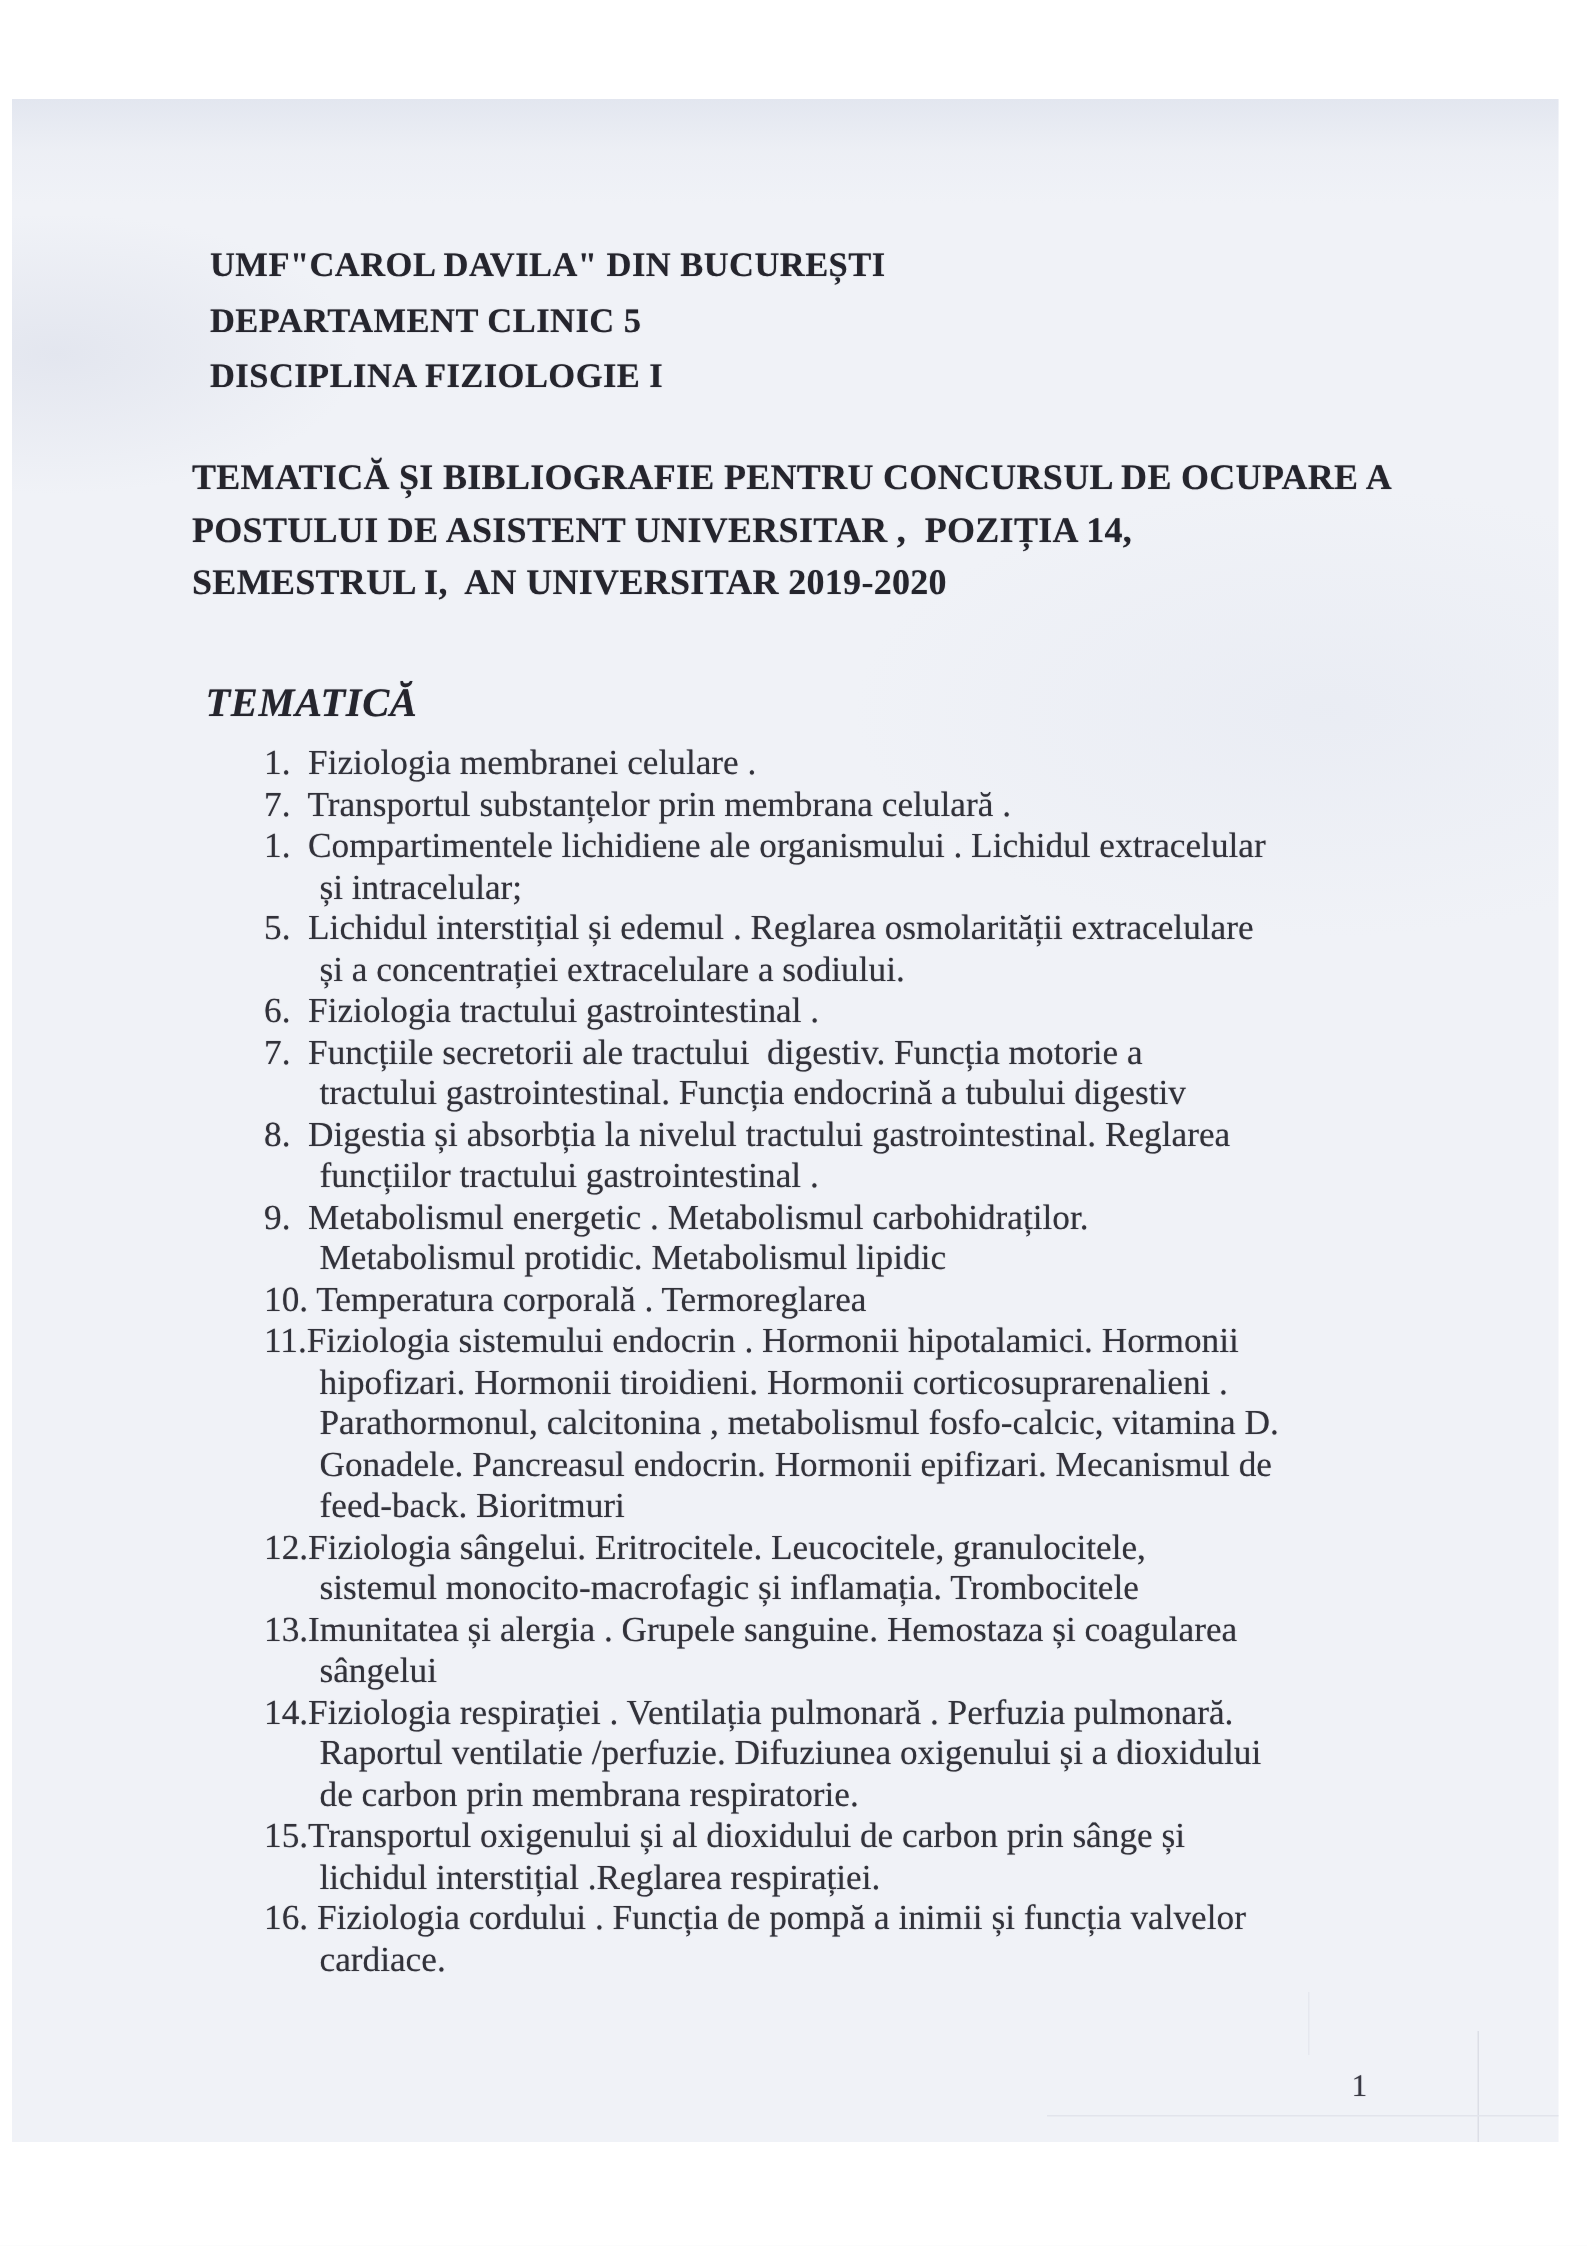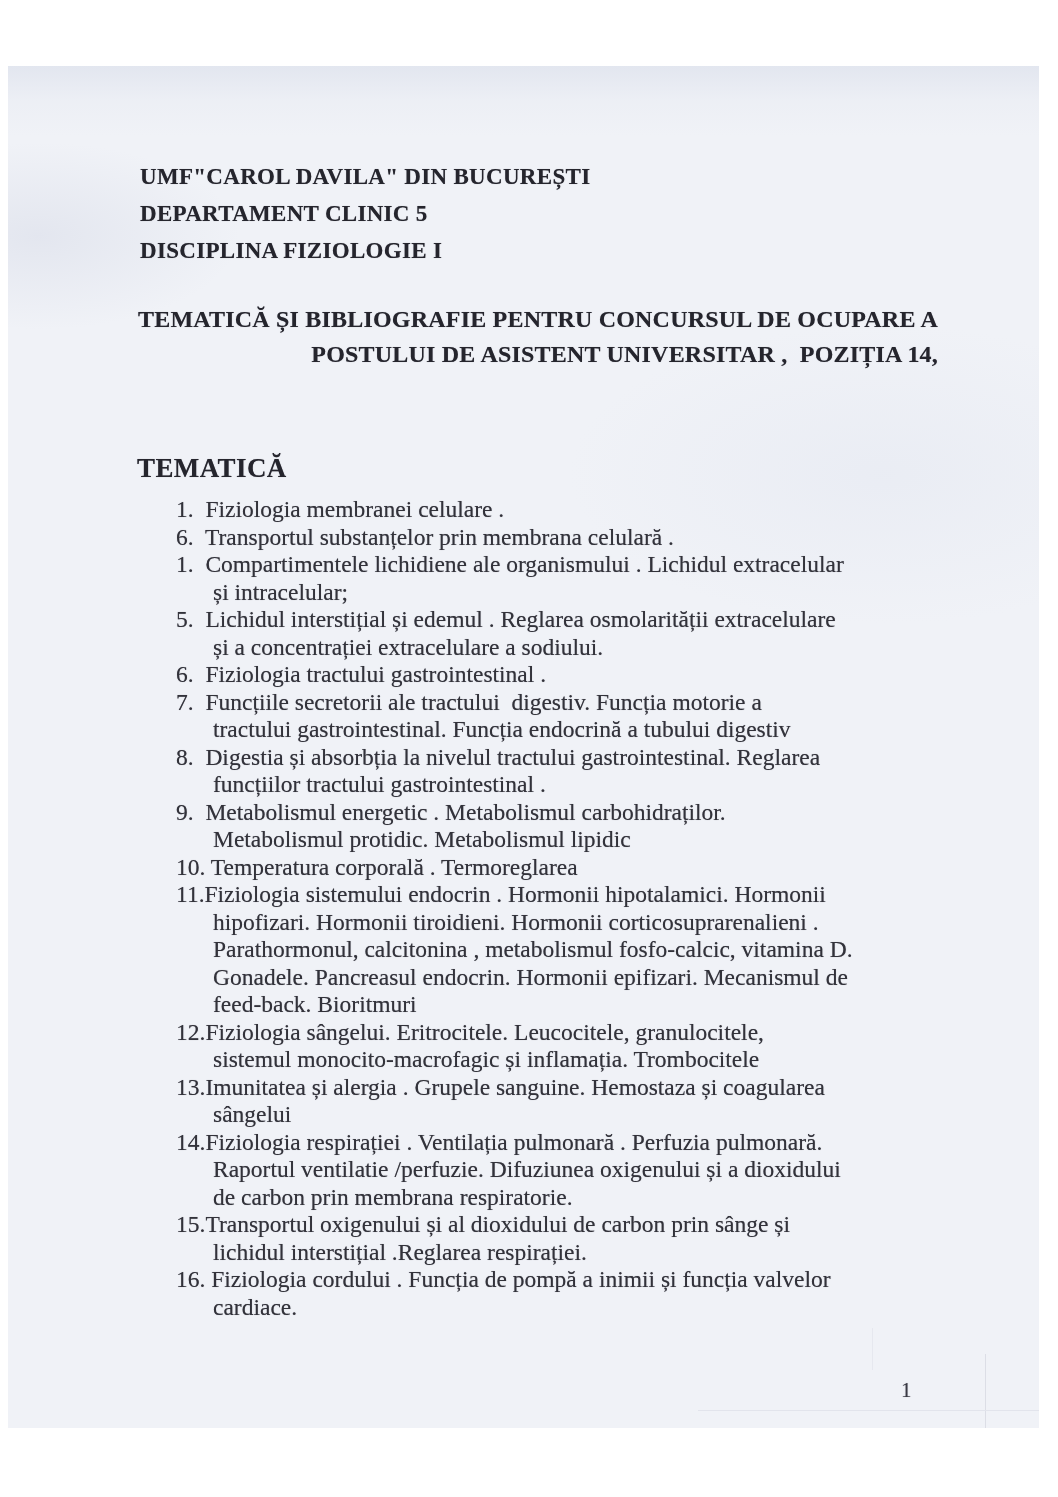"TEMATICĂ ȘI BIBLIOGRAFIE PENTRU" .title-block { text-align: right -> left }
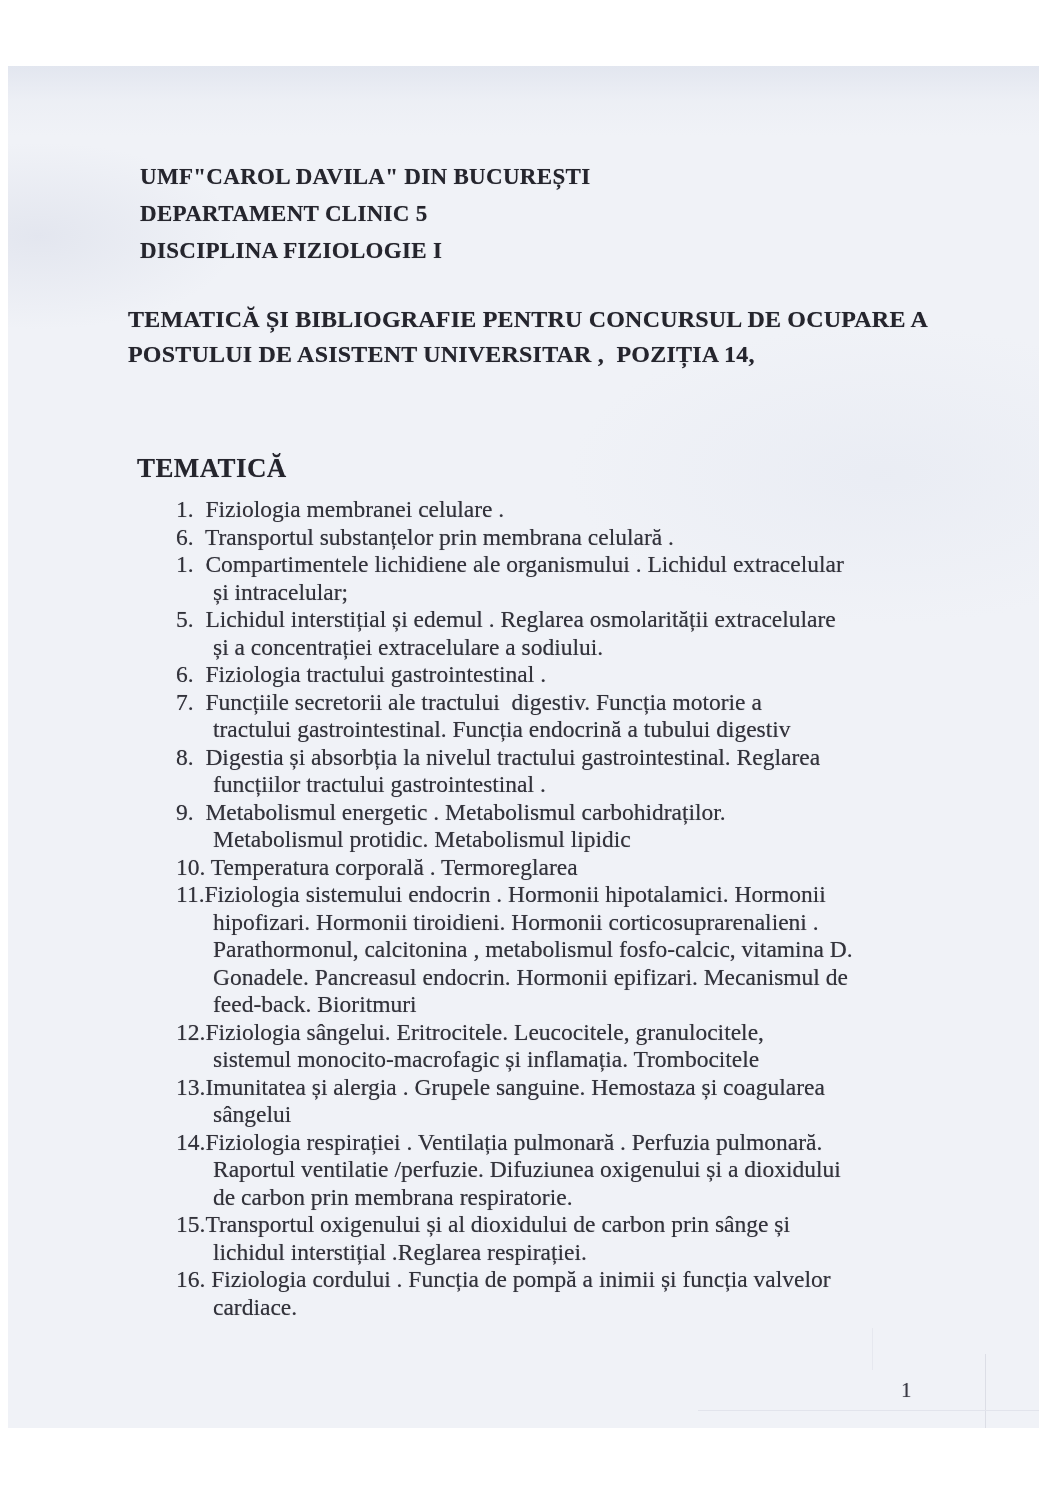"SEMESTRUL I, AN UNIVERSITAR 2019-2020" div.title-line { html: none -> <div>SEMESTRUL I, AN UNIVERSITAR 2019-2020</div> }
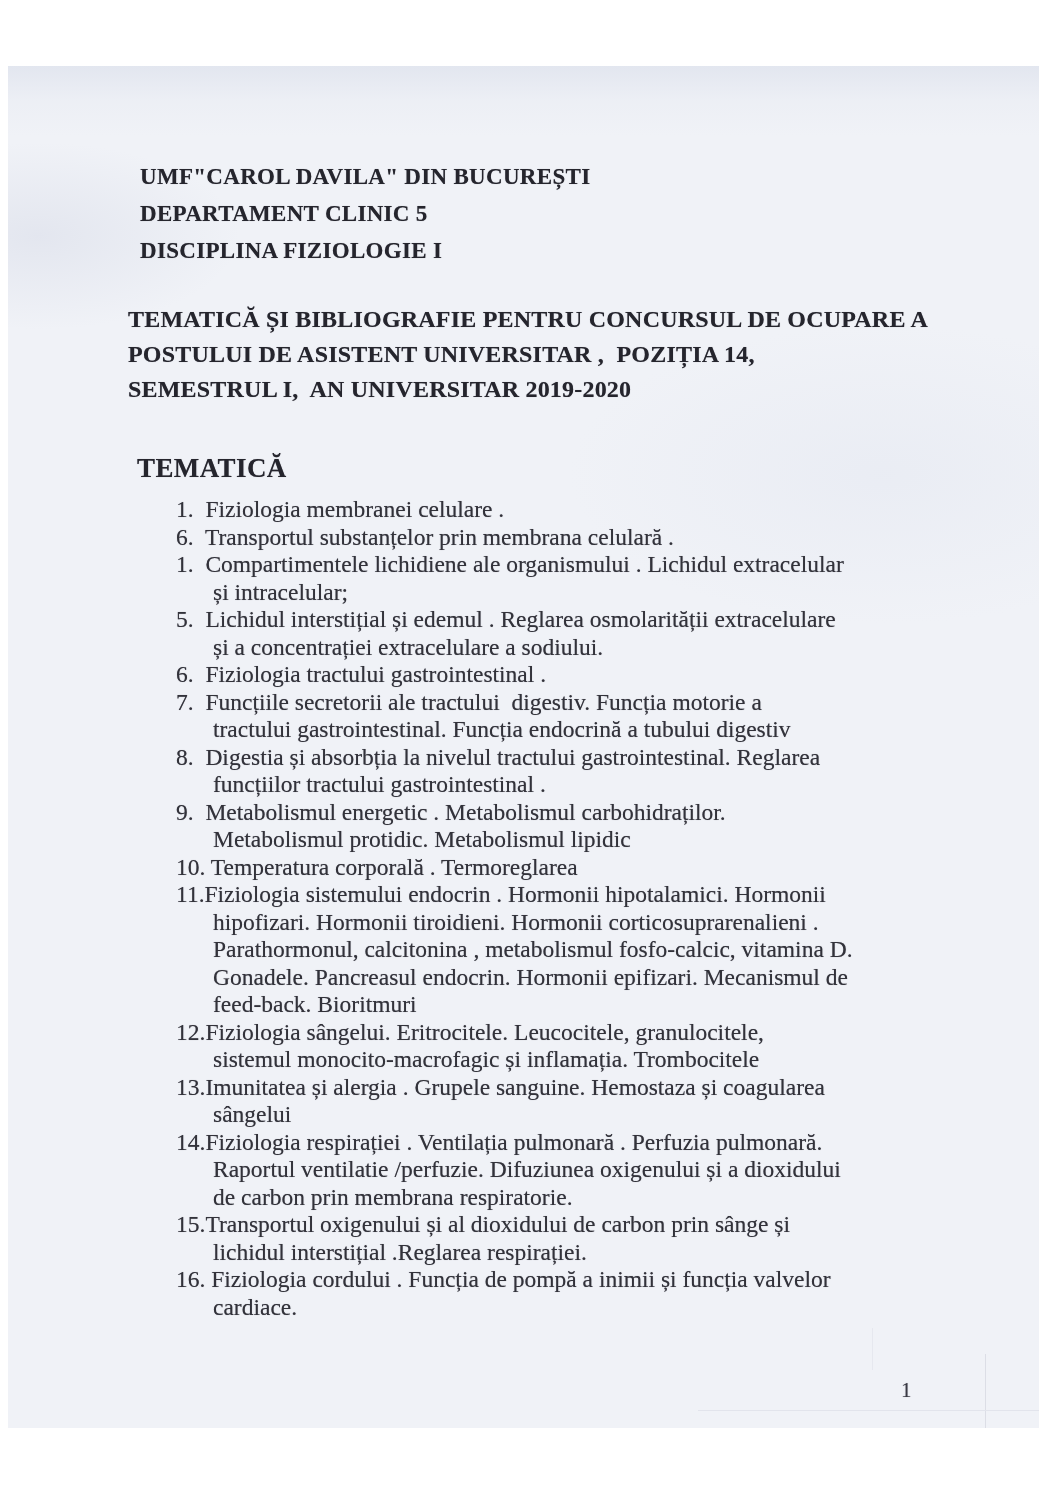"TEMATICĂ" .section-heading { font-style: none -> italic }
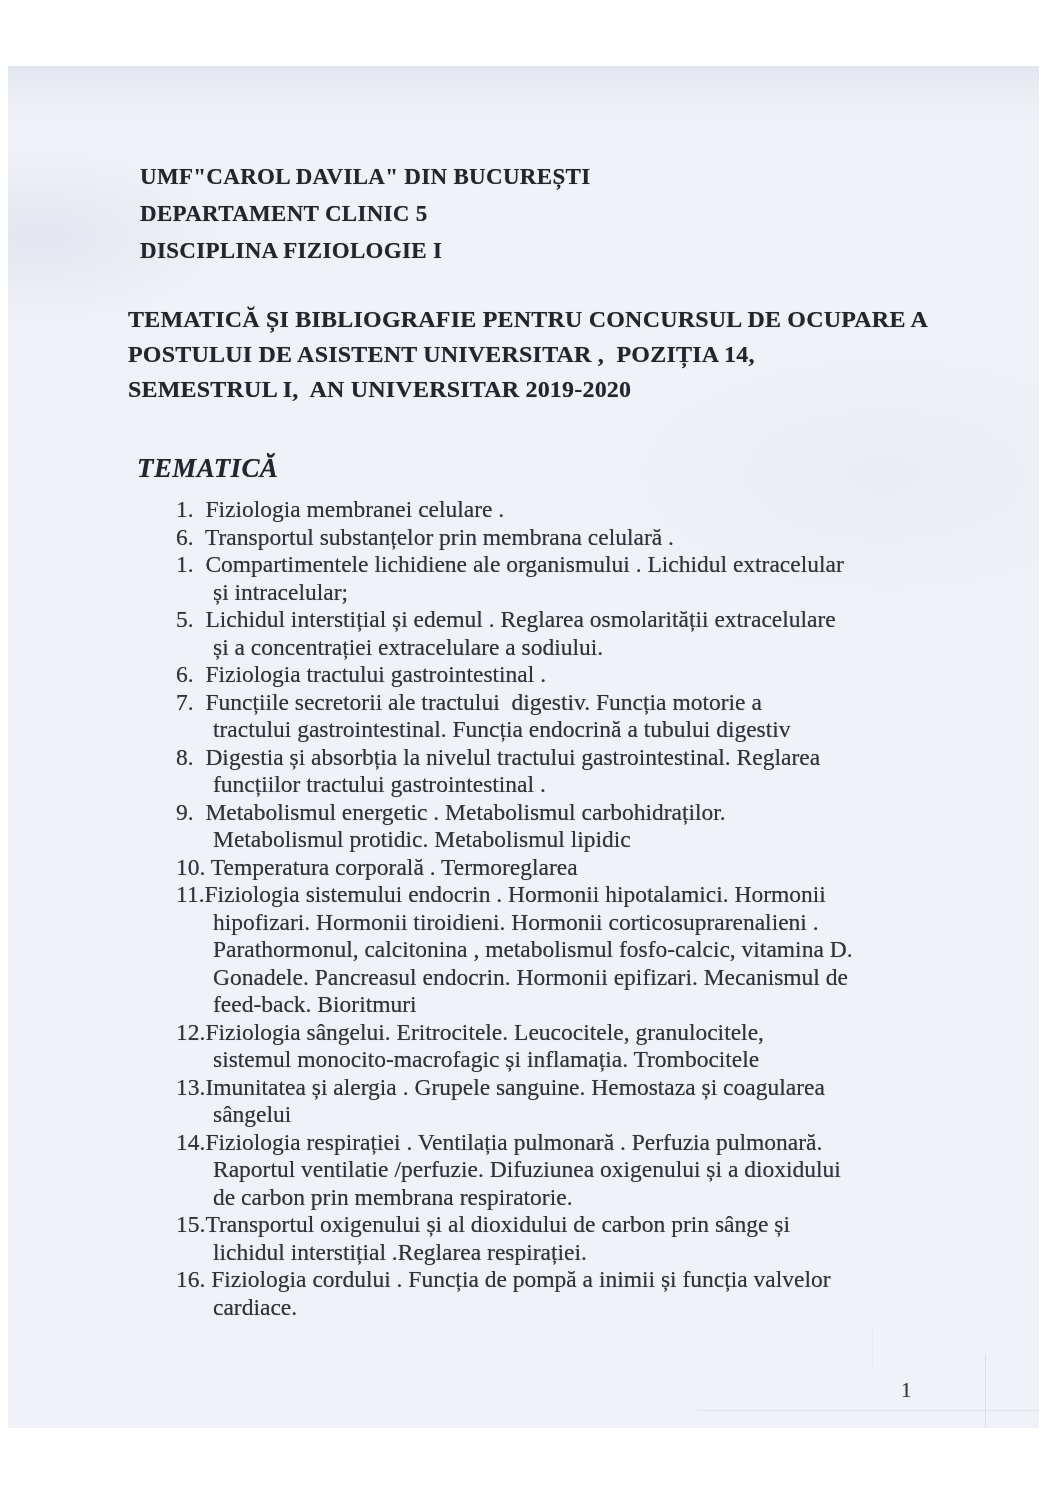"6. Transportul substanțelor prin" div.topic-item { text: 6 -> 7 }
